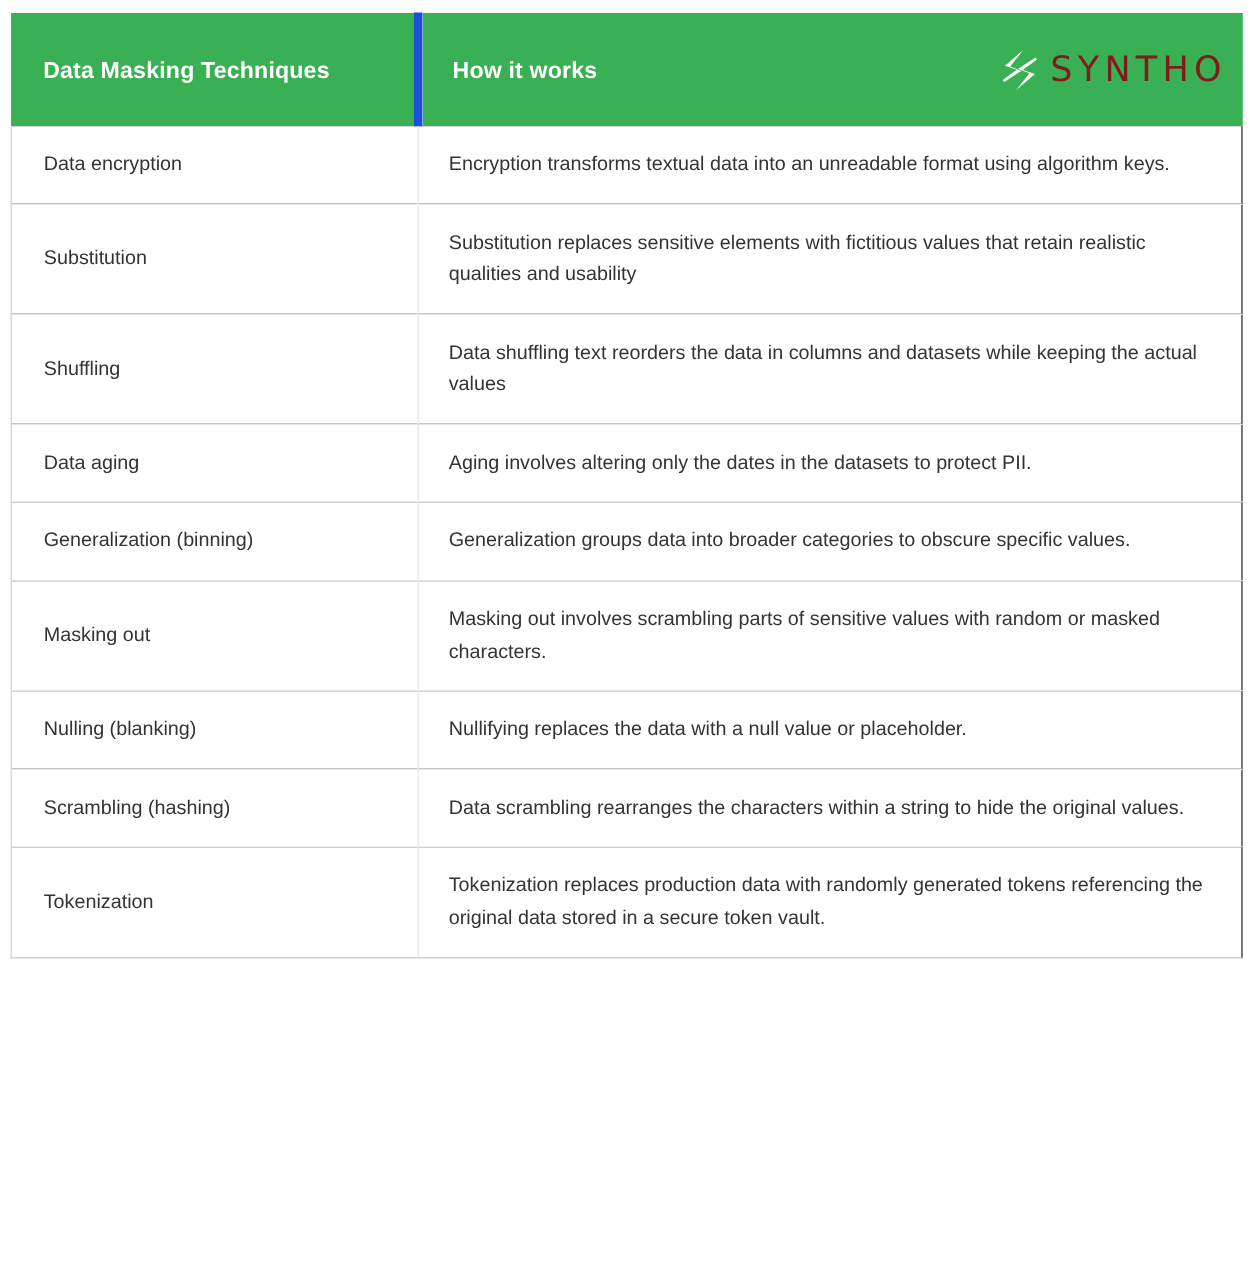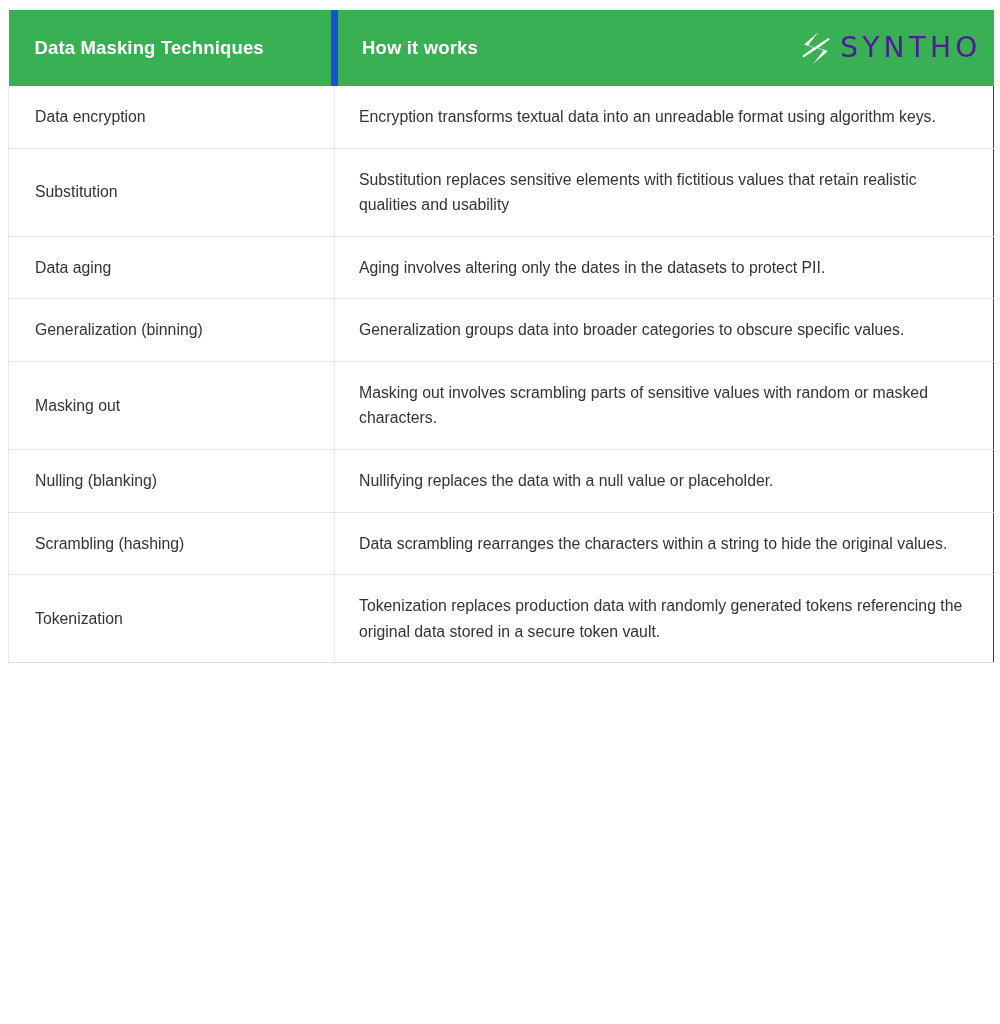"Data Masking Techniques" thead th { height: 76px -> 91px }
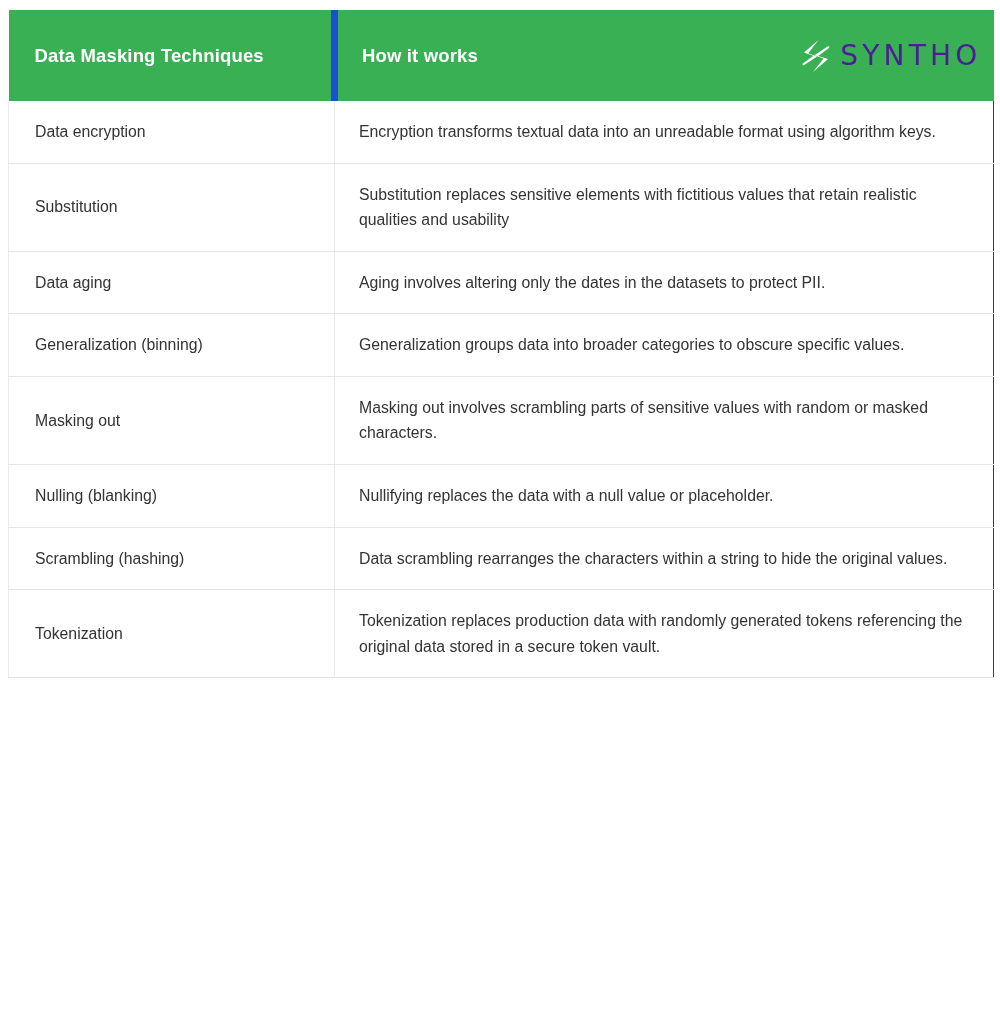"SYNTHO" .logo-word { color: #4c1d95 -> #7f1d1d }
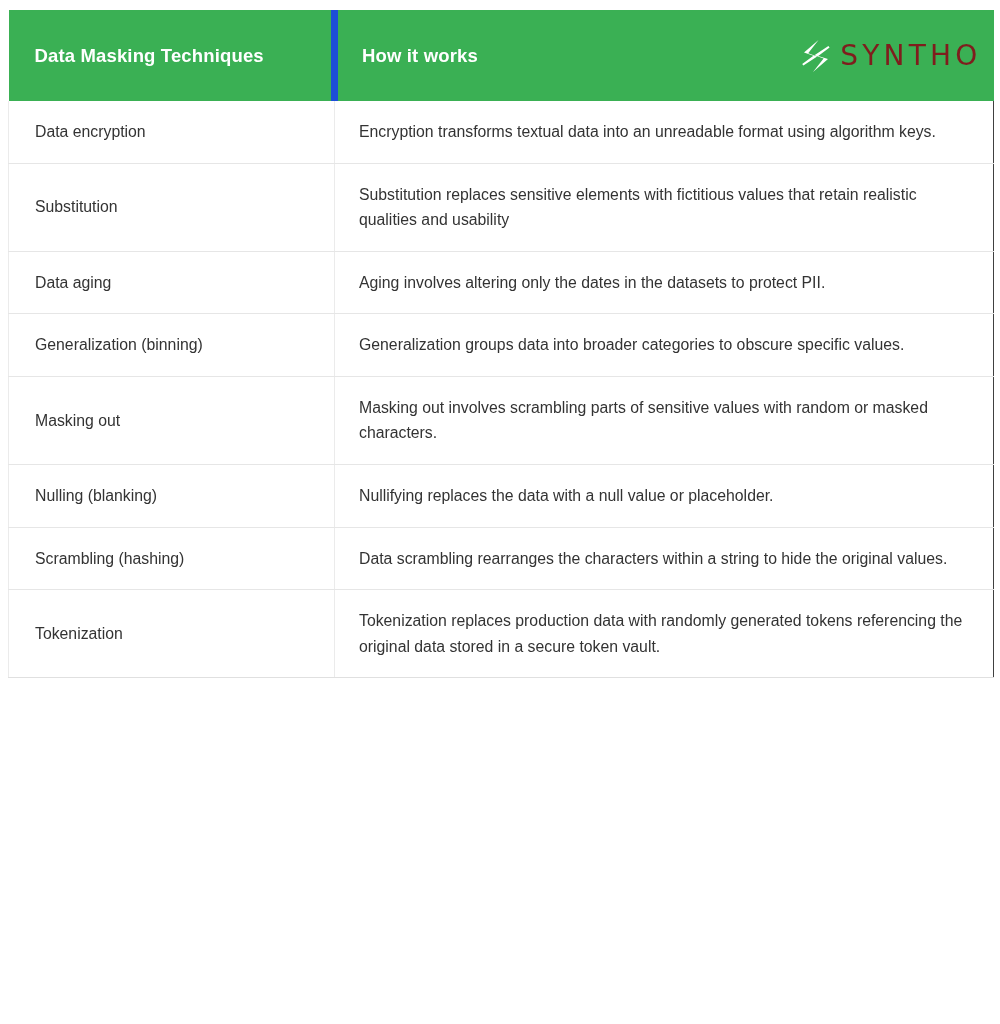"Shuffling" tr { html: none -> <tr> <td>Shuffling</td> <td>Data shuffling text reorders the data in columns and datasets while keeping the actual values</td> </tr> }
